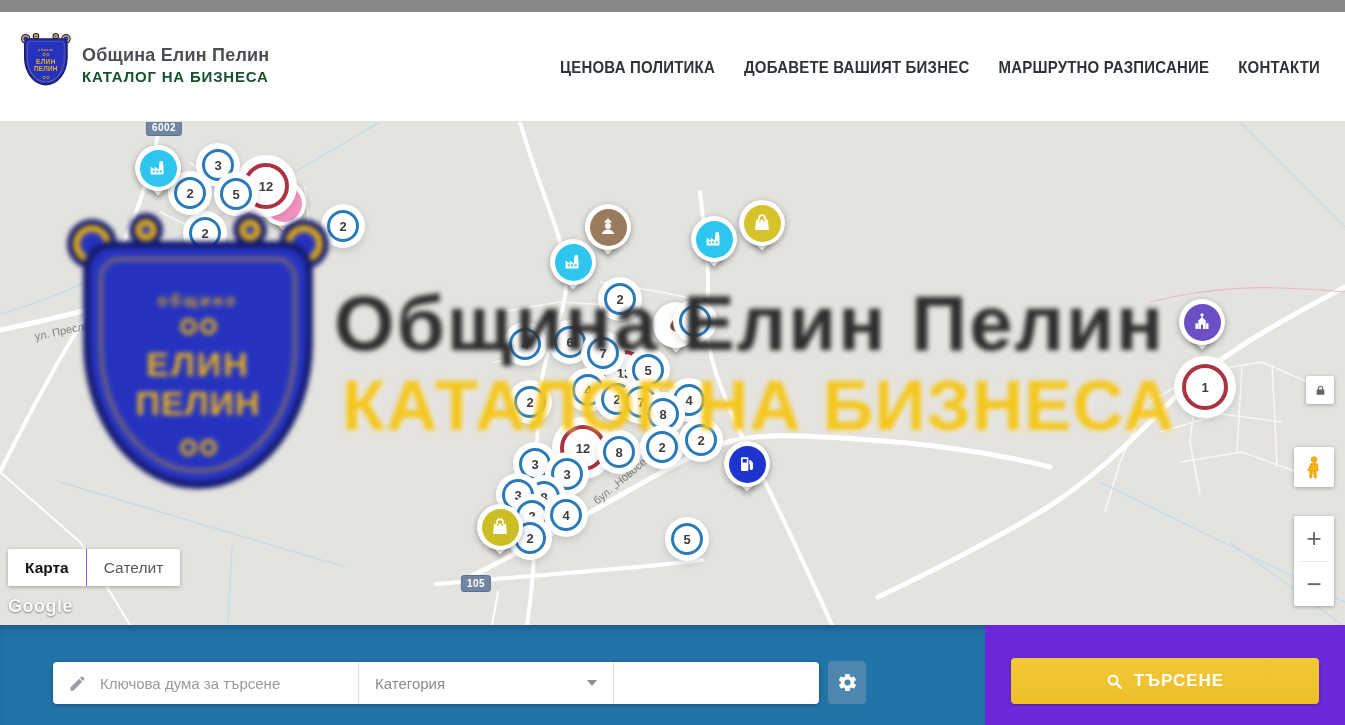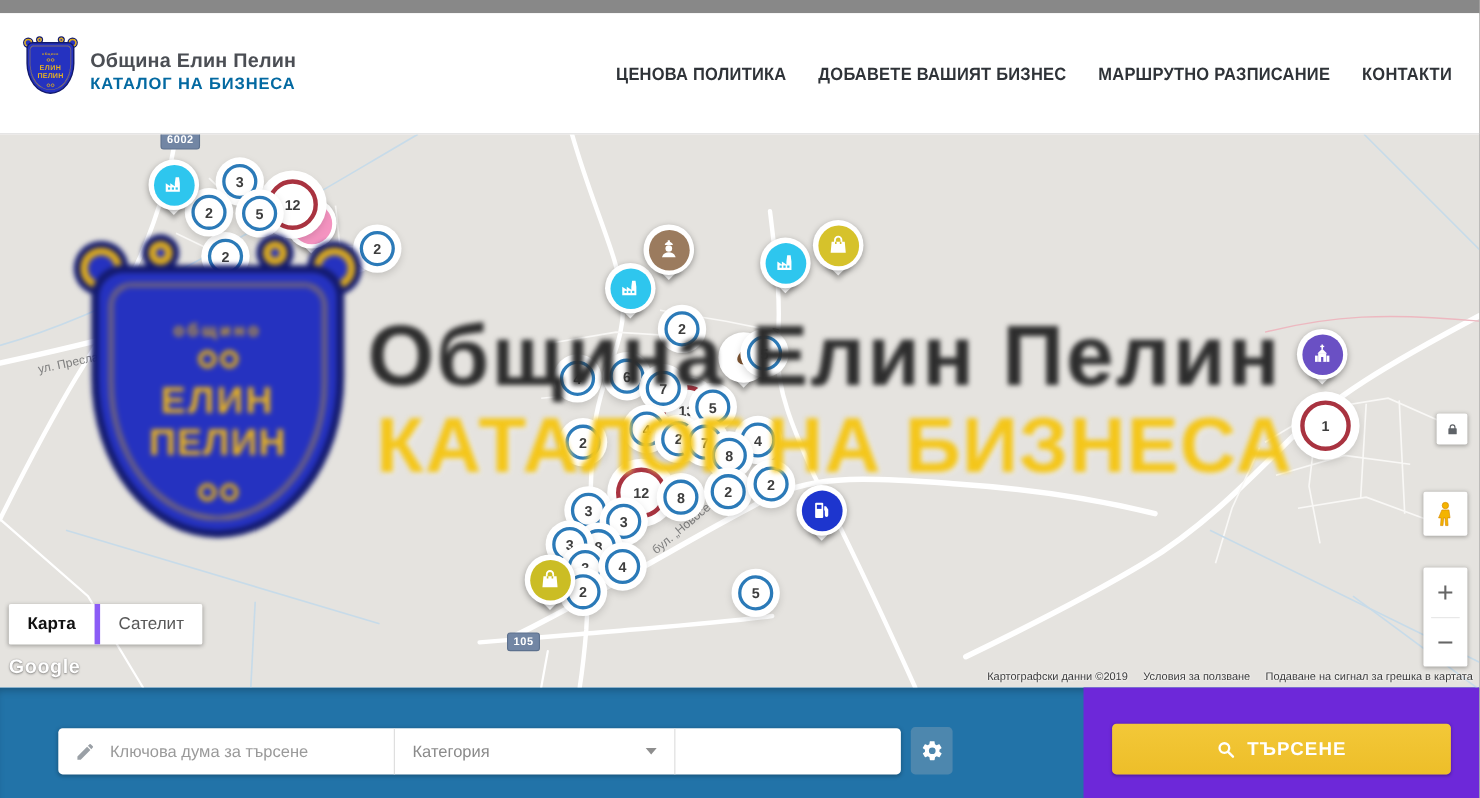"КАТАЛОГ НА БИЗНЕСА" .brand-subtitle { color: #0369a1 -> #14532d }
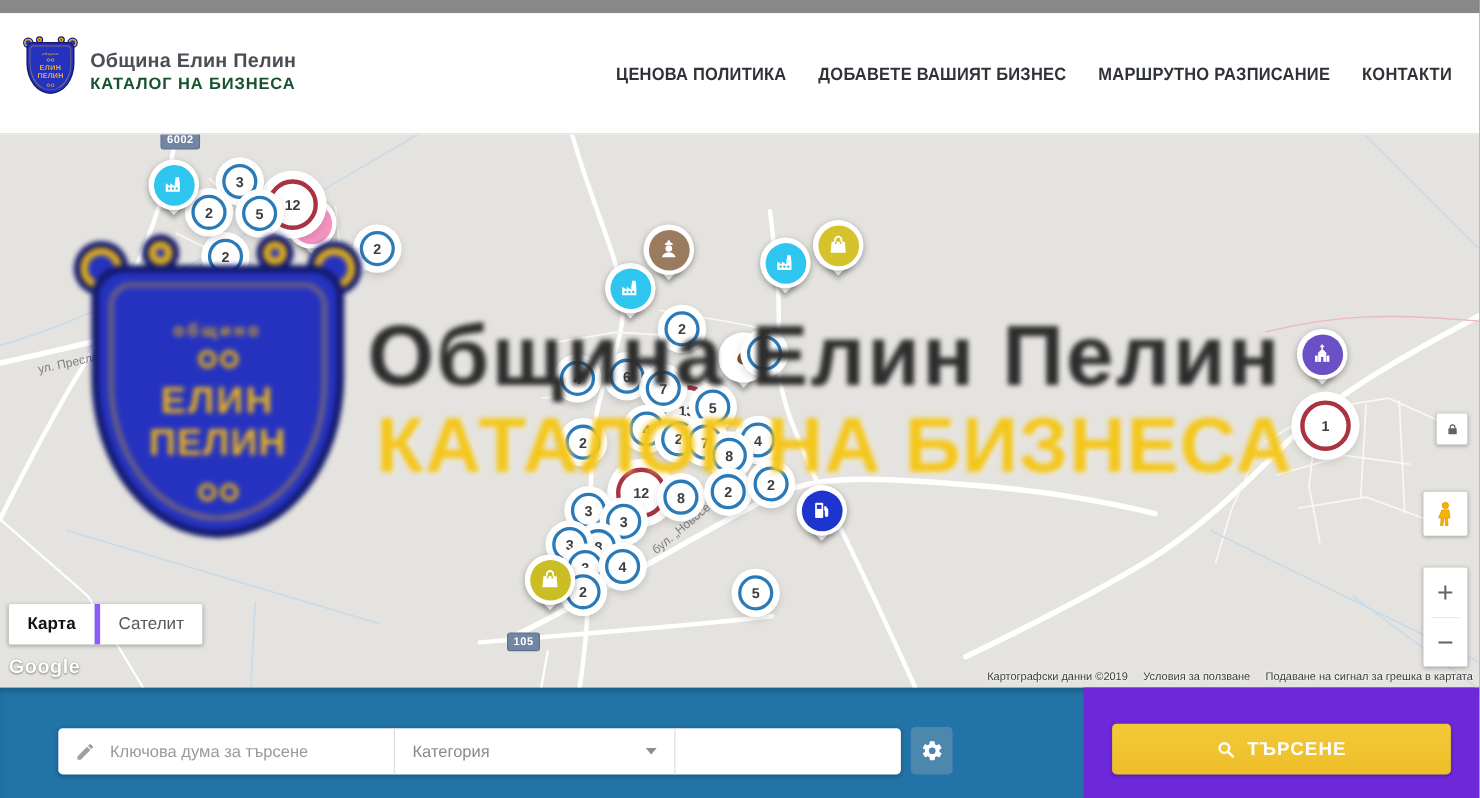"Сателит" .maptype .mt-sat { border-left: 5px solid #8b5cf6 -> 1px solid #8b5cf6 }
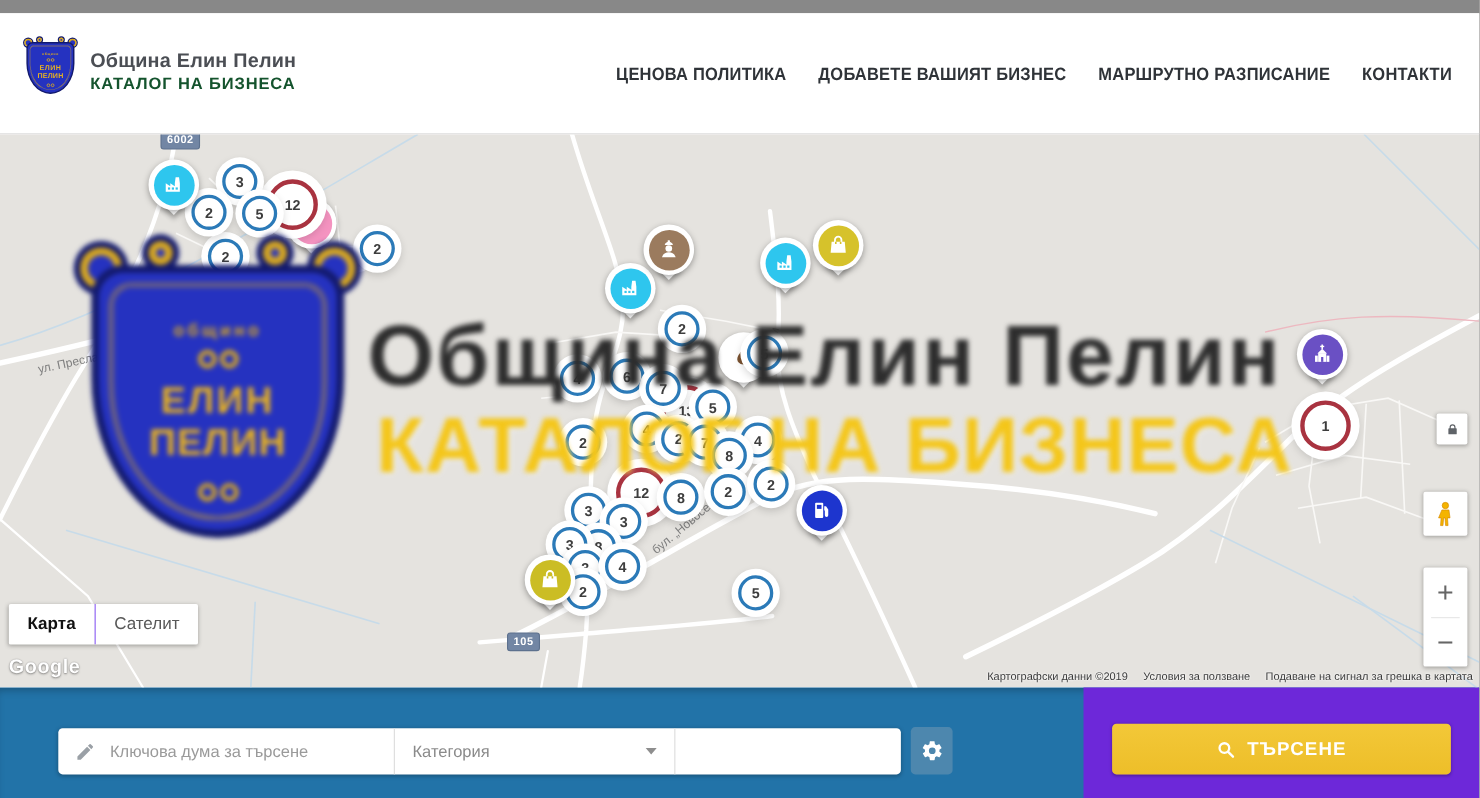"Картографски данни ©2019" div.attribution { html: <div> <span>Картографски данни ©2019</span> <span>Условия за ползване</span> <span>Подаване на сигнал за грешка в картата</span> </div> -> none }
